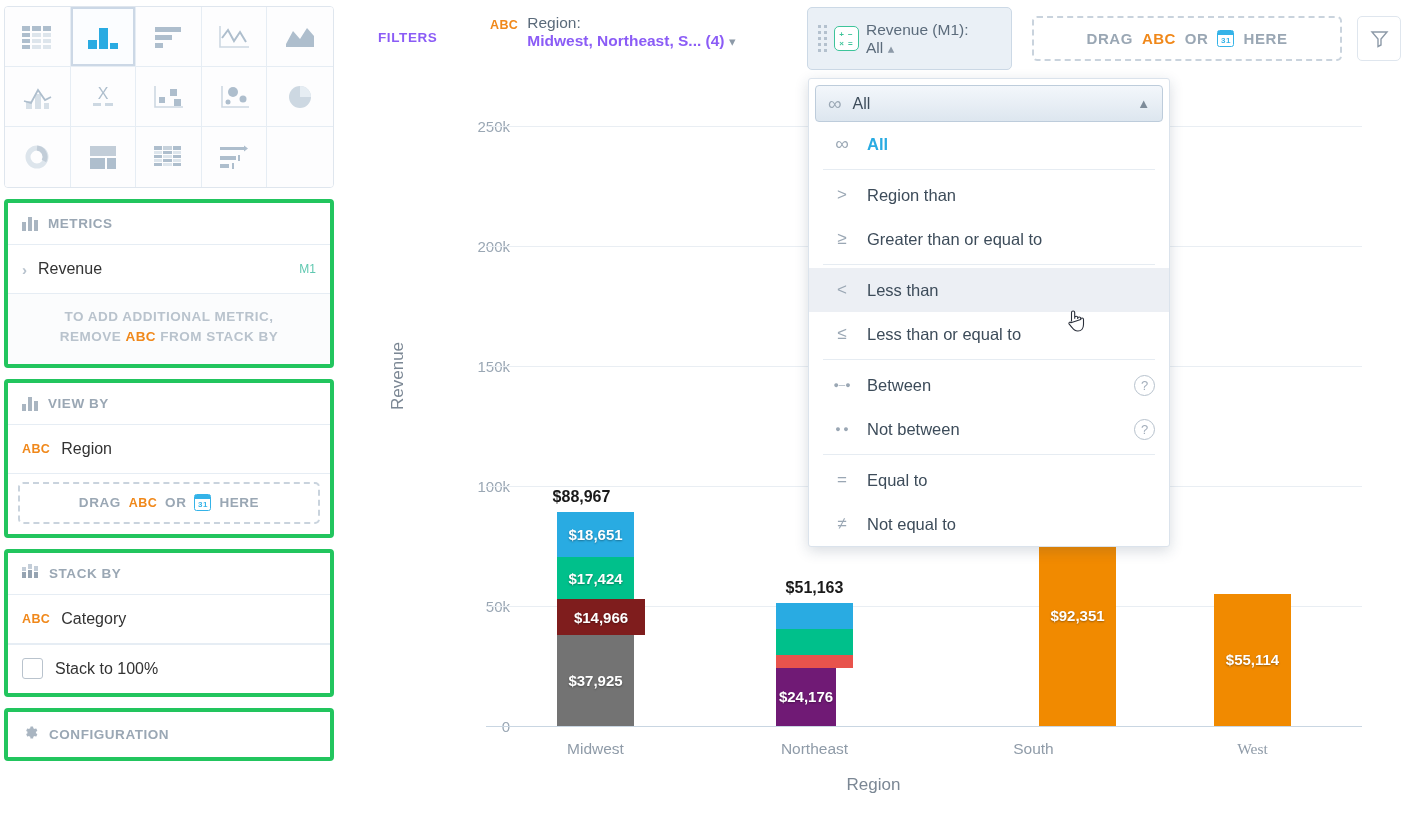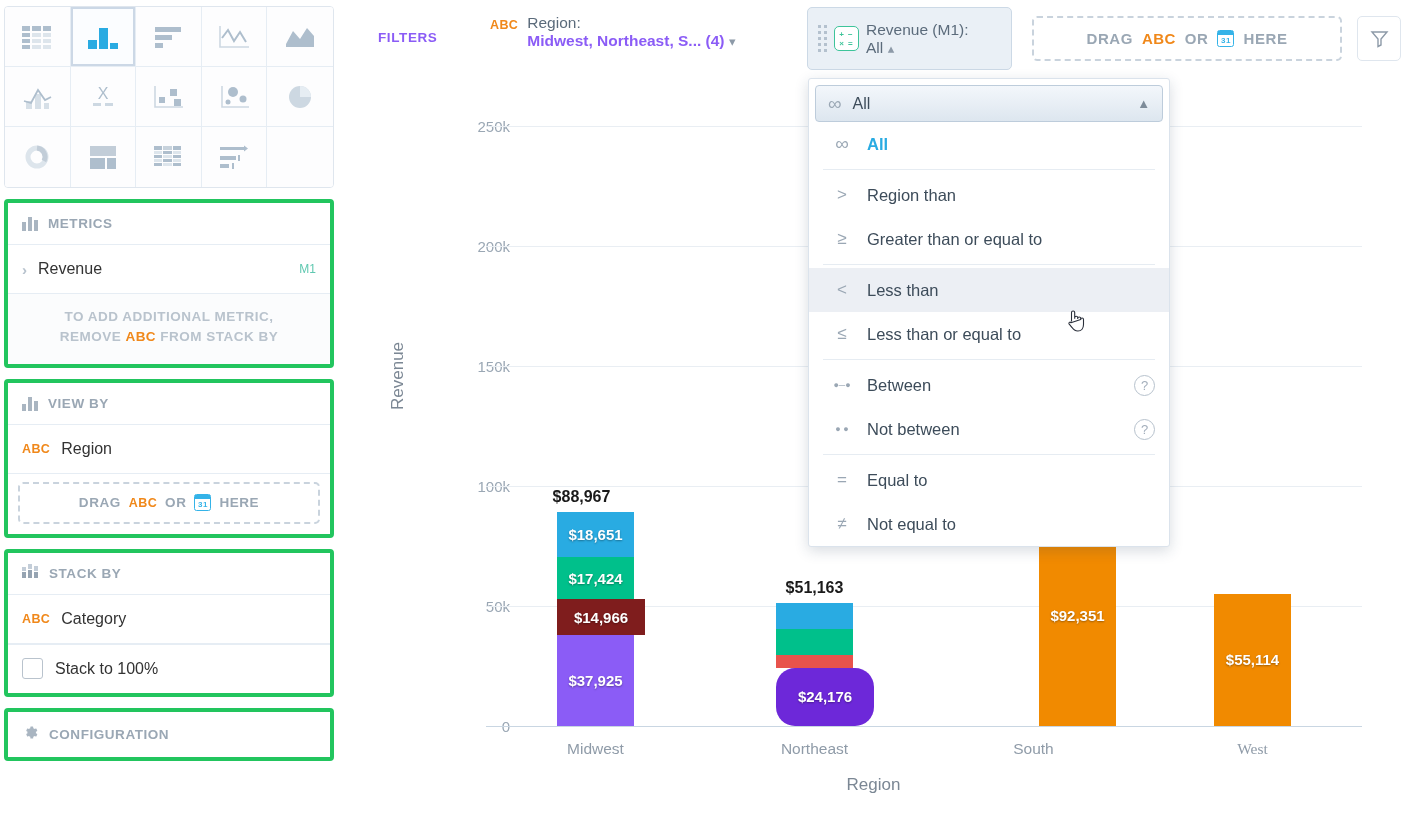"$37,925" div.bar-seg { background: #8b5cf6 -> #737373 }
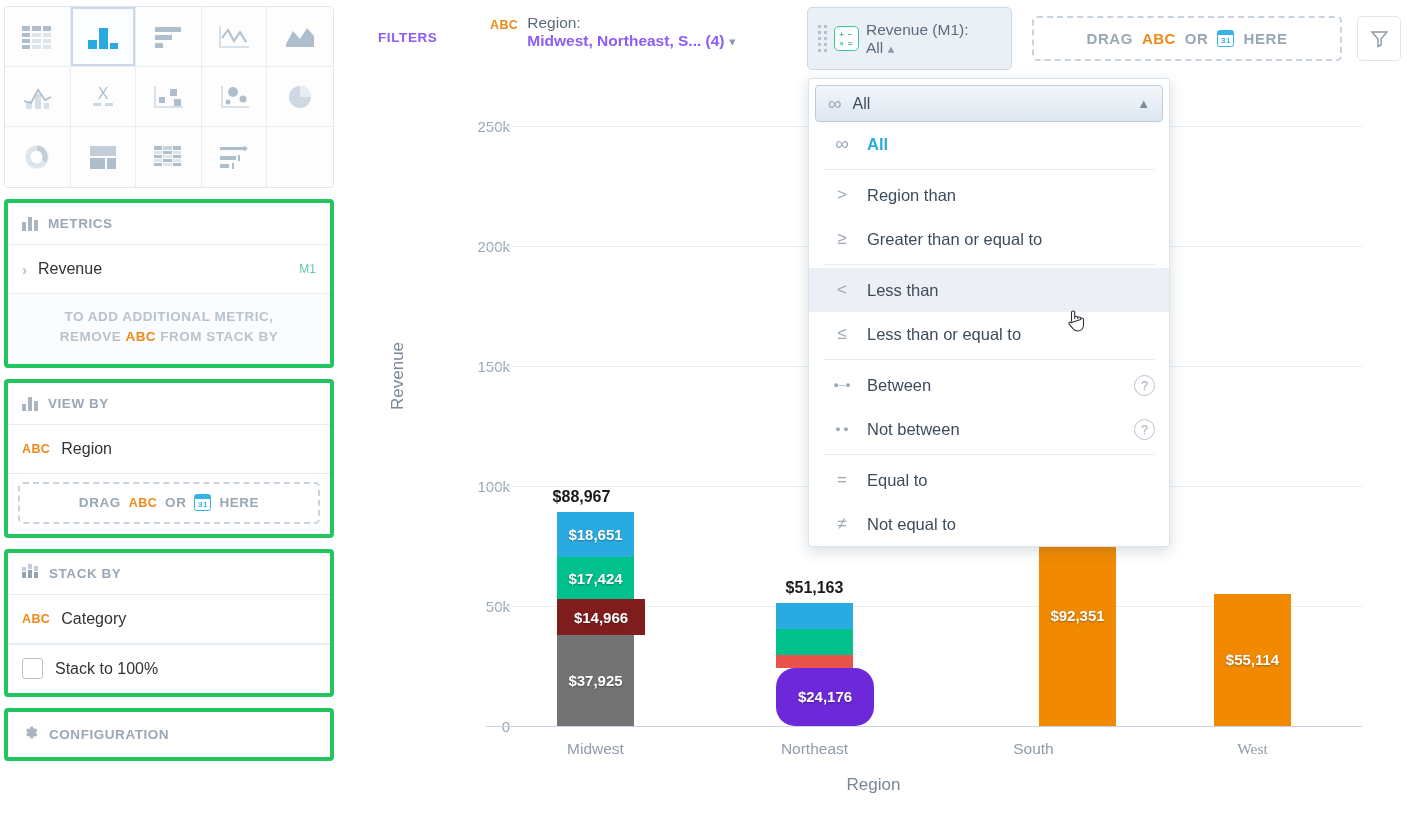"$24,176" div.bar-seg { background: #6d28d9 -> #701a75; border-radius: 19px -> none; width: 98px -> 60px }
